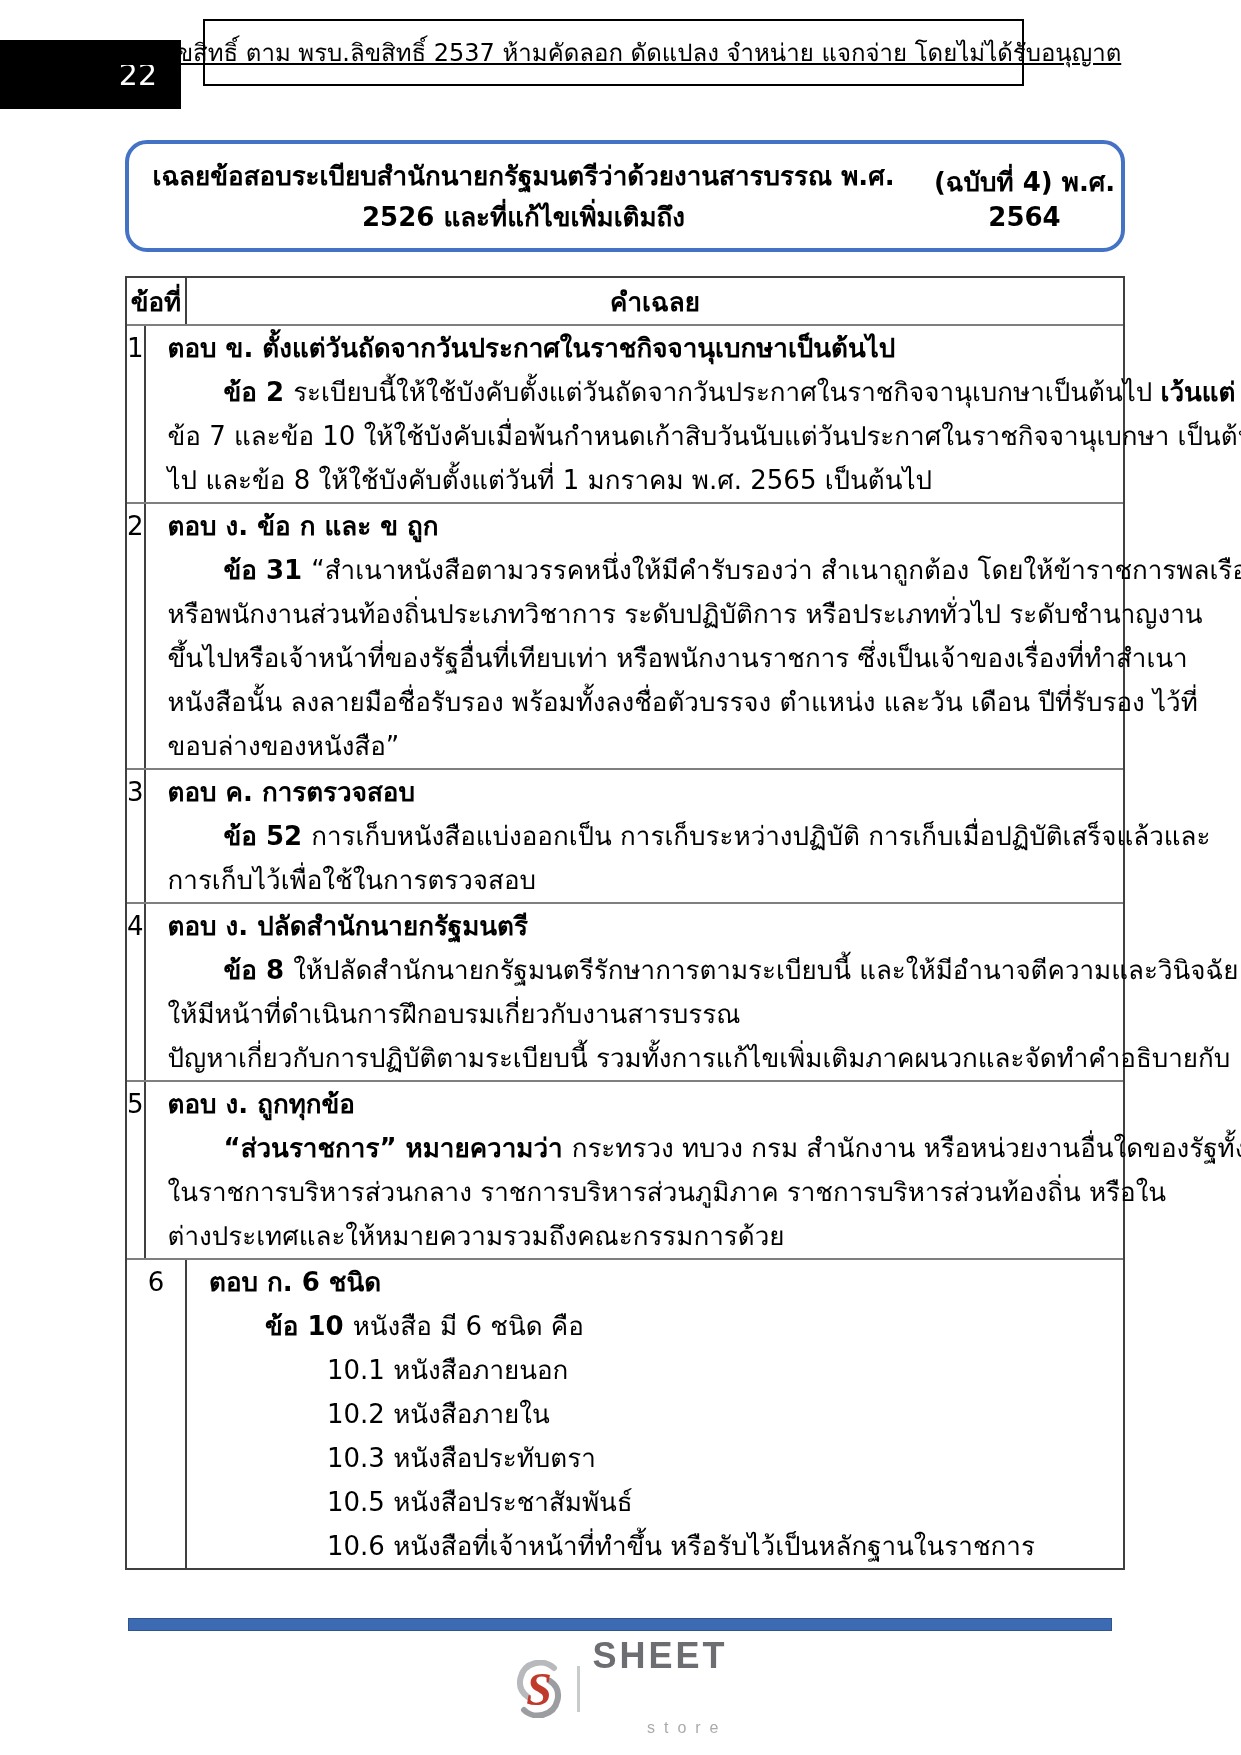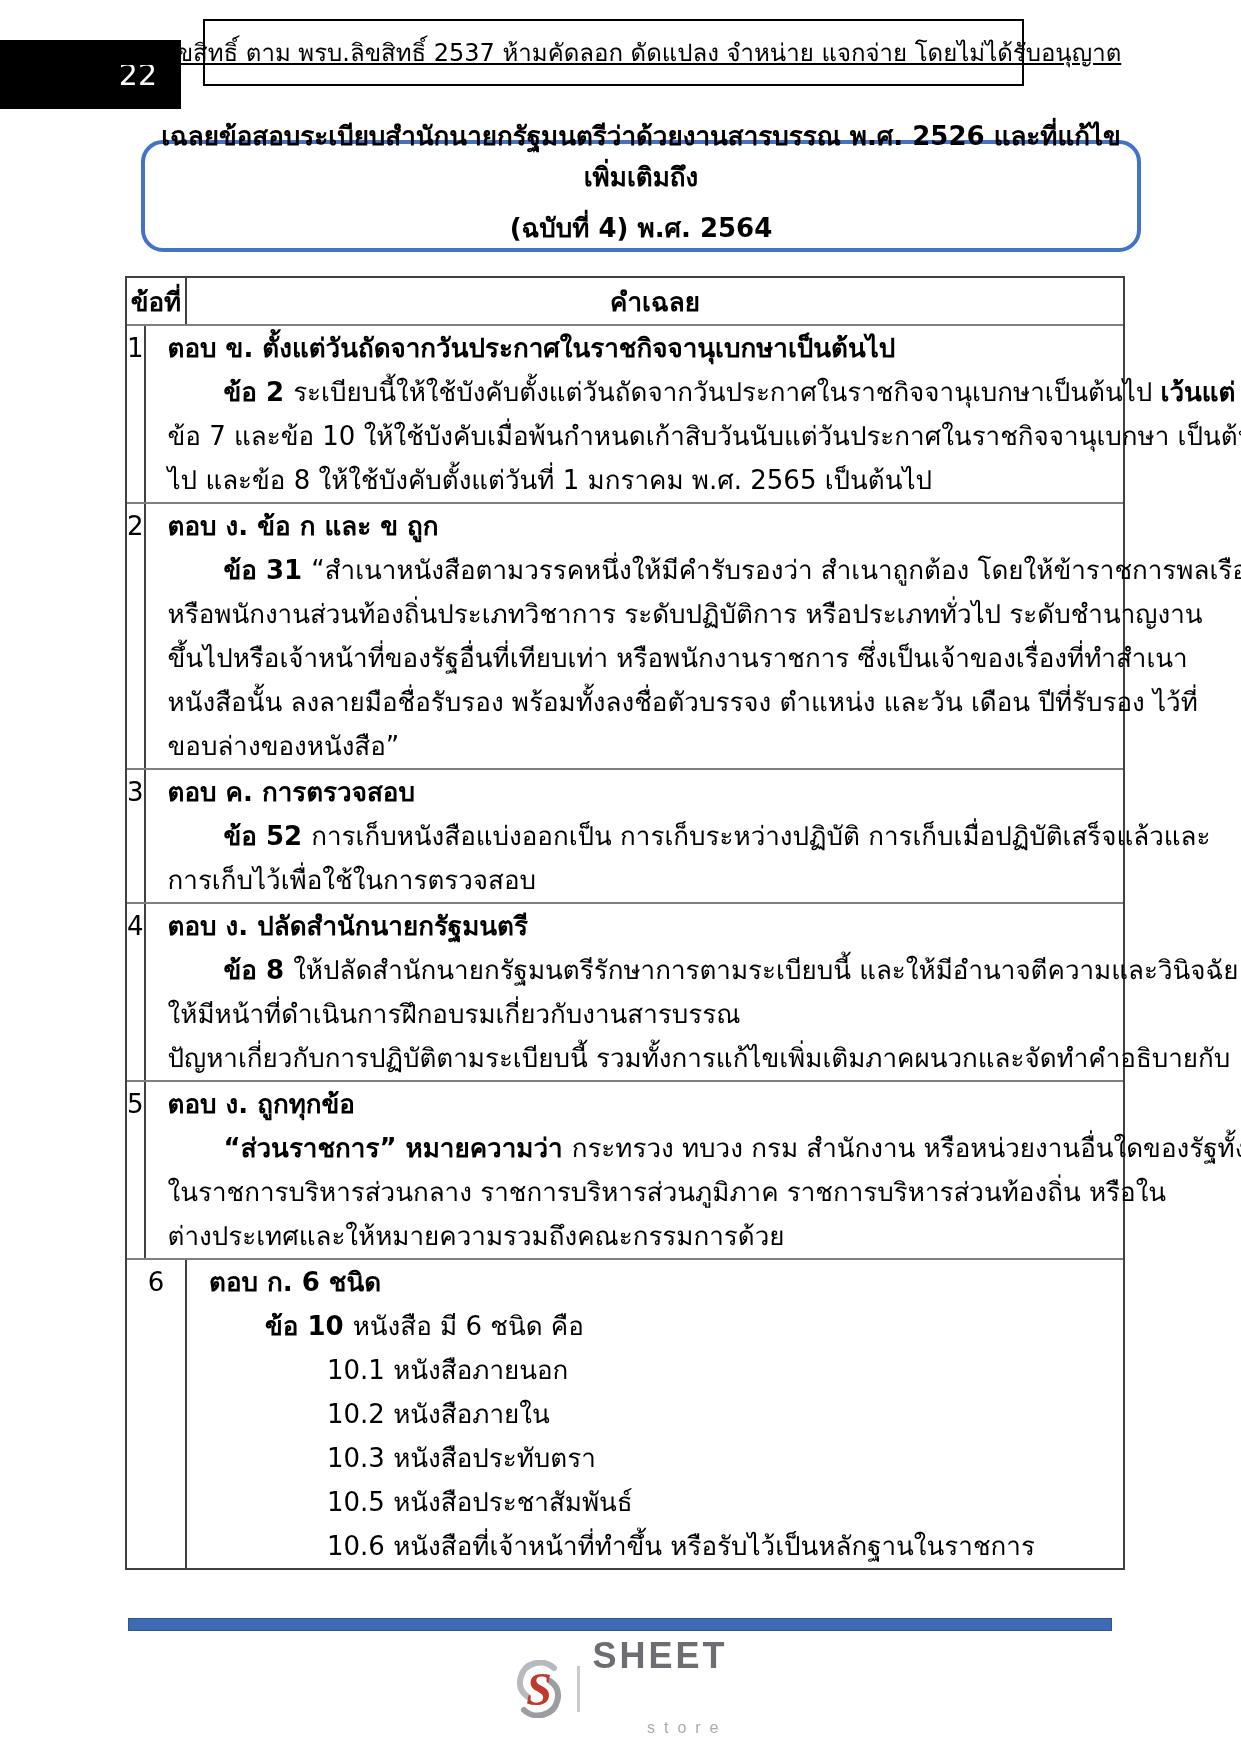"เฉลยข้อสอบระเบียบสำนักนายกรัฐมนตรีว่าด้ว" .title-box { flex-direction: column -> row; margin-left: 16px -> none }
